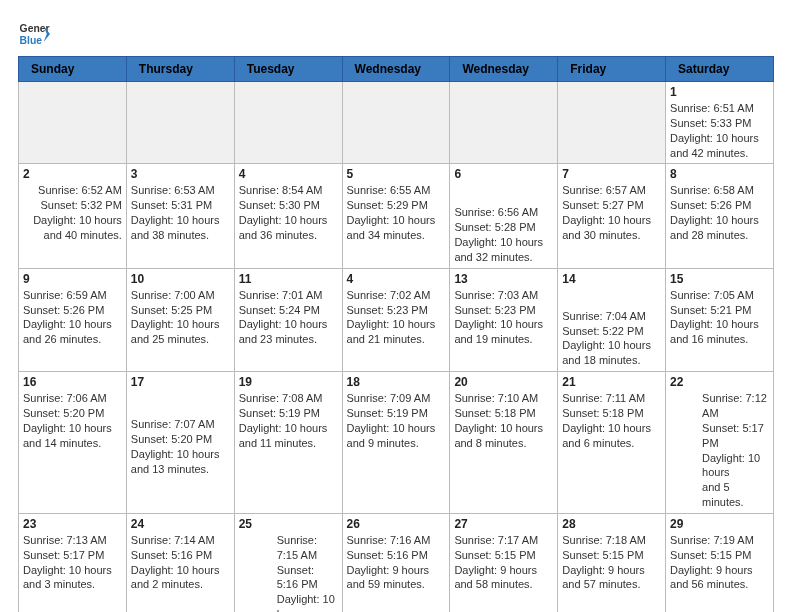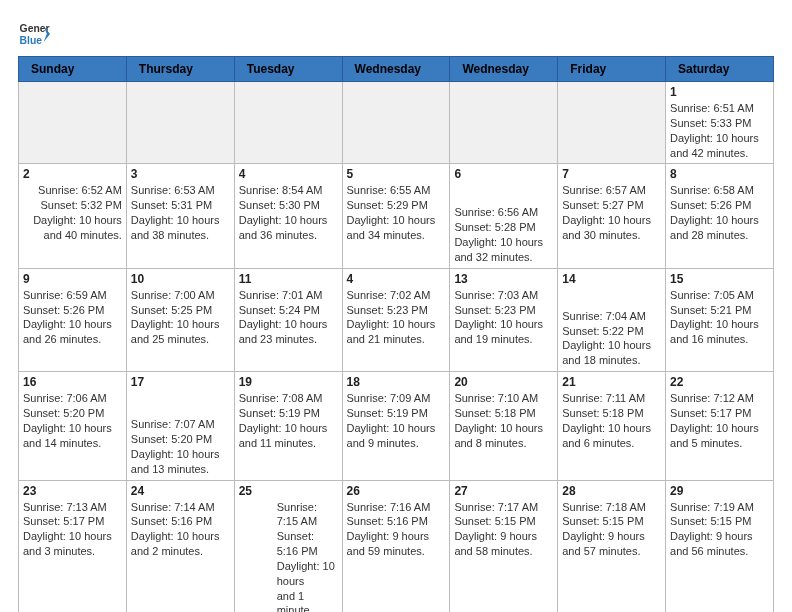"Sunrise: 7:12 AM" div.day-info { margin-left: none -> 32px }
